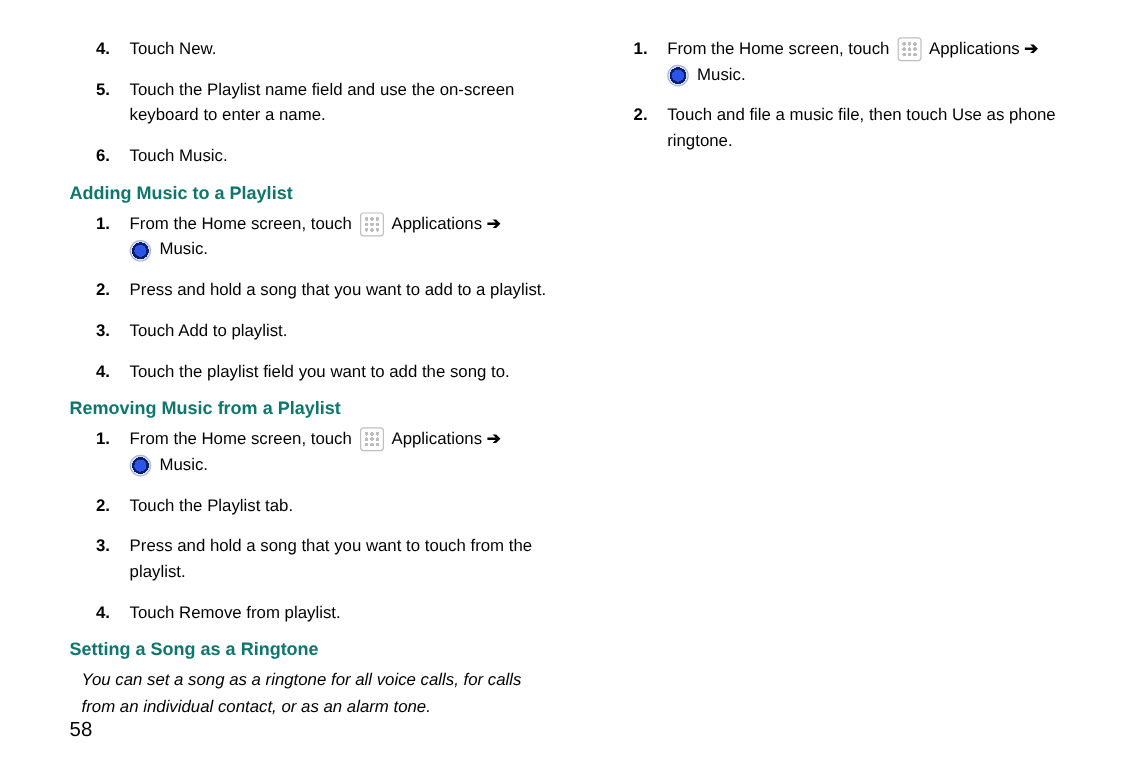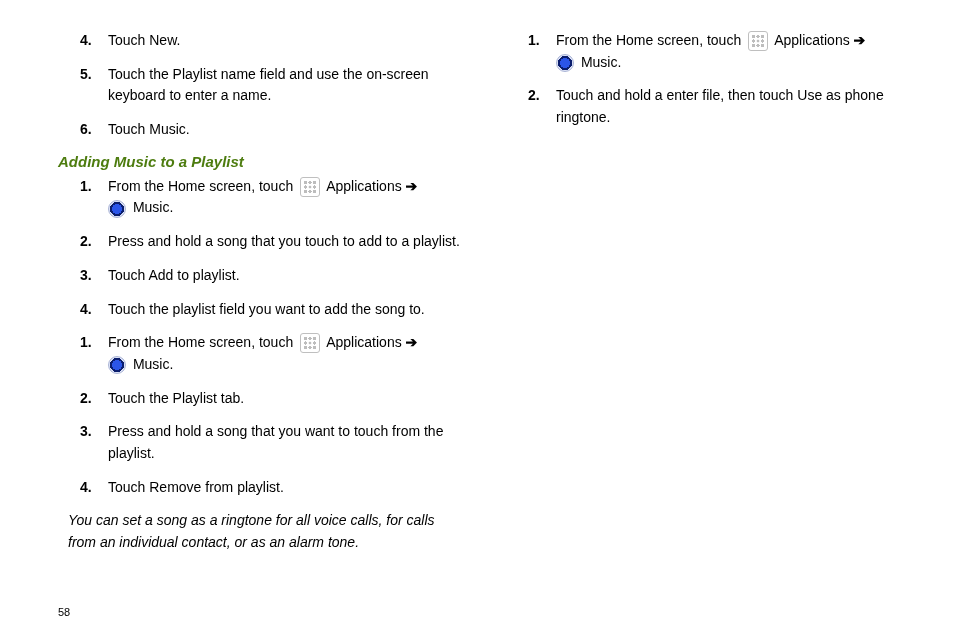"Touch and hold a enter" span { text: hold a enter -> file a music }
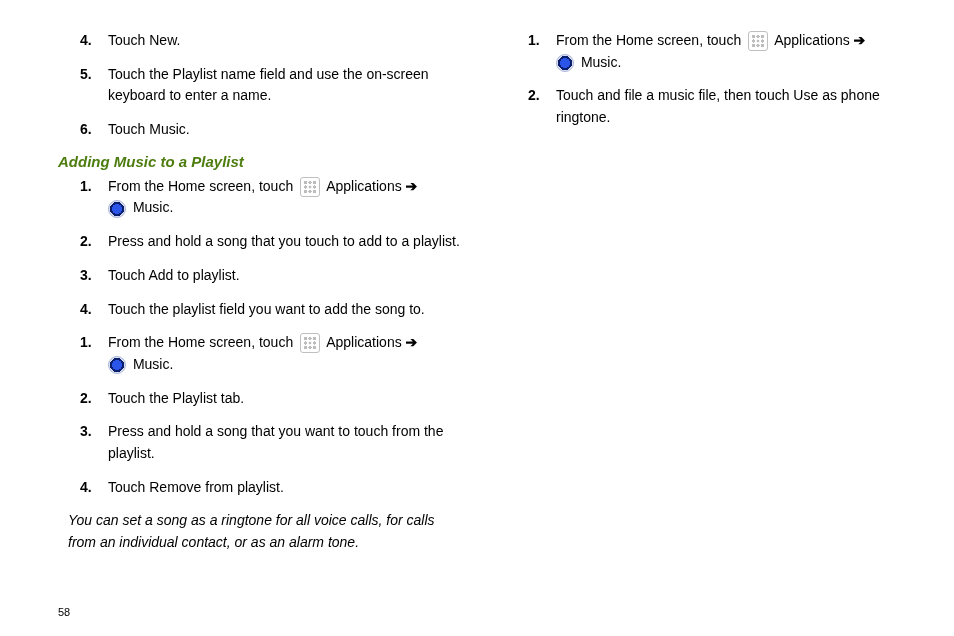"Adding Music to a Playlist" .section-h { color: #4d7c0f -> #0f766e; font-style: italic -> none }
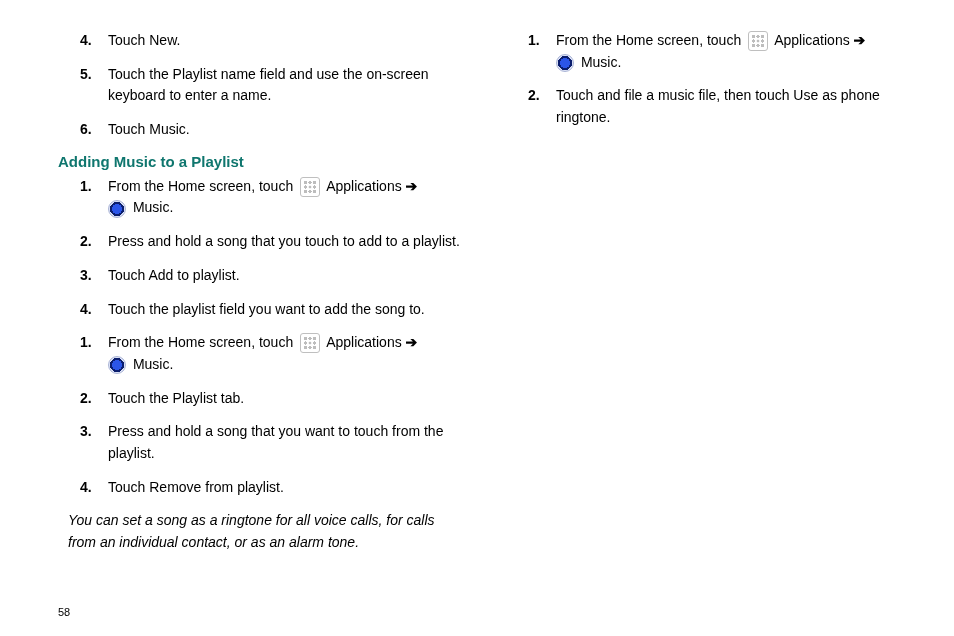"Press and hold a song that you touch" span.body { text: touch -> want }
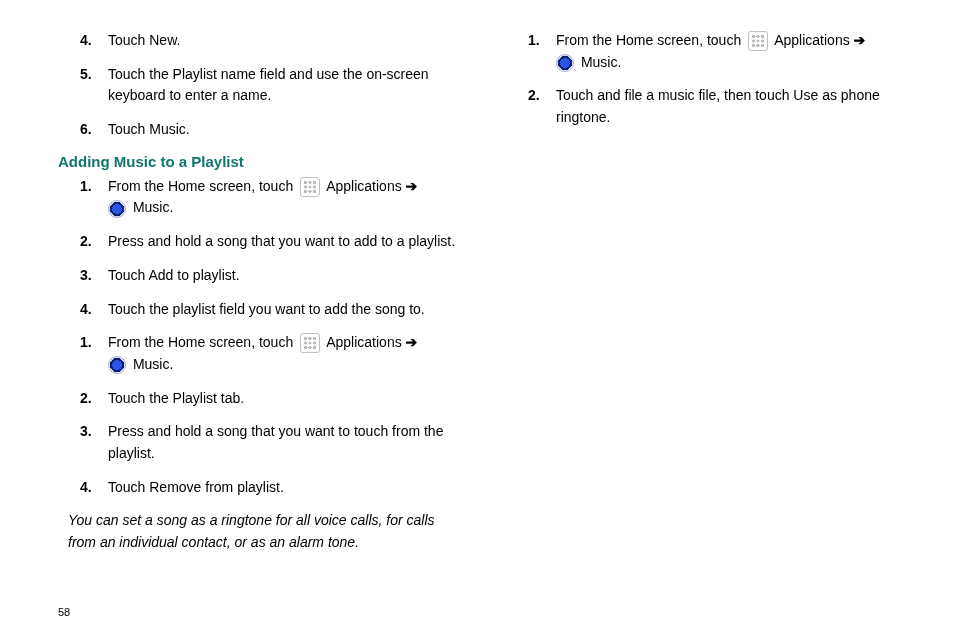"Removing Music from a Playlist" div.section-h { html: none -> <div>Removing Music from a Playlist</div> }
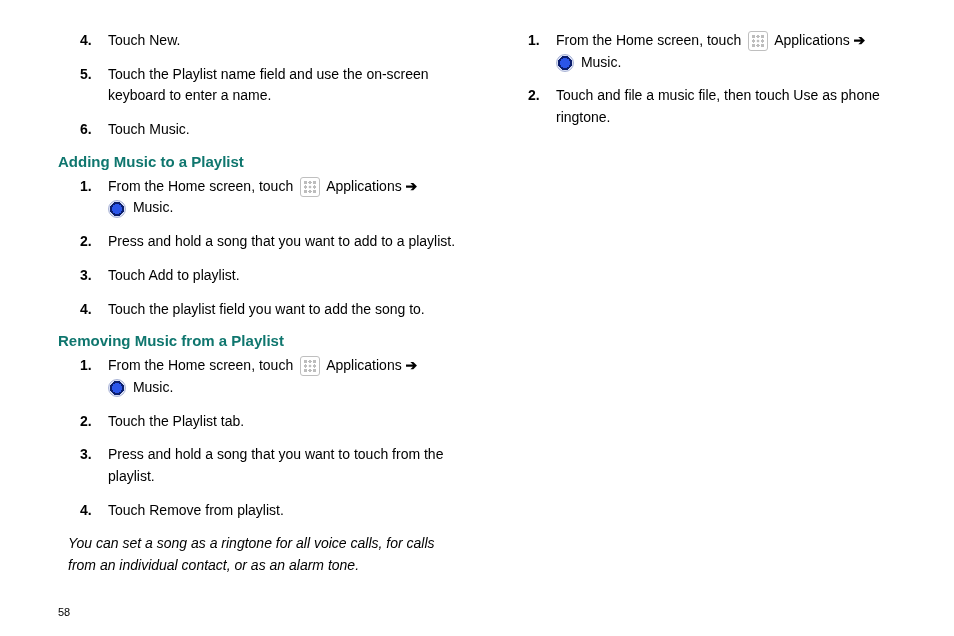"Setting a Song as a" div.section-h { html: none -> <div>Setting a Song as a Ringtone</div> }
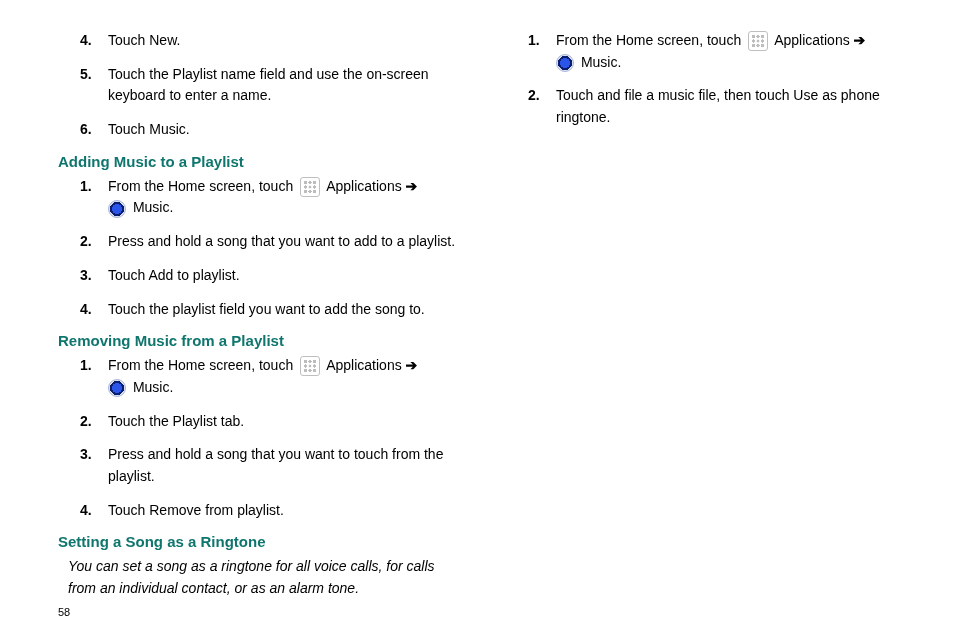"58" .page-num { font-size: 11px -> 17px }
